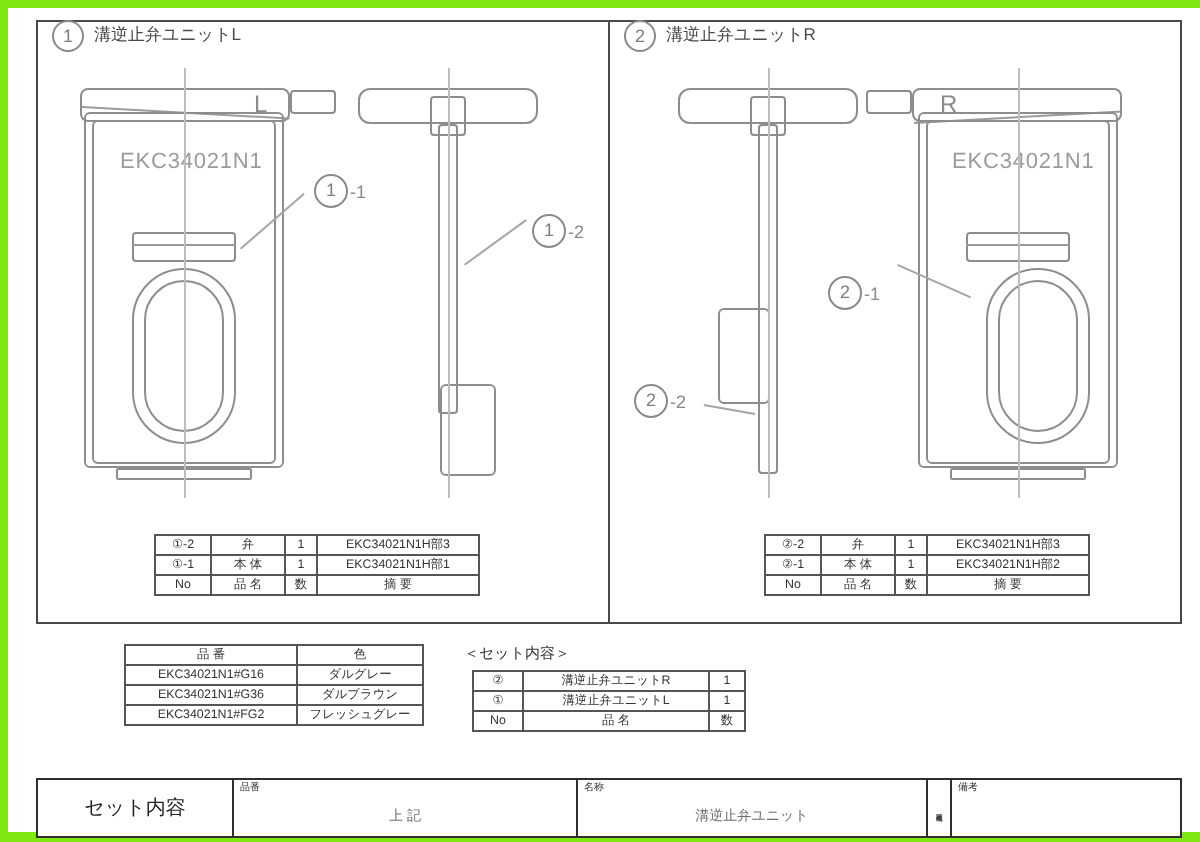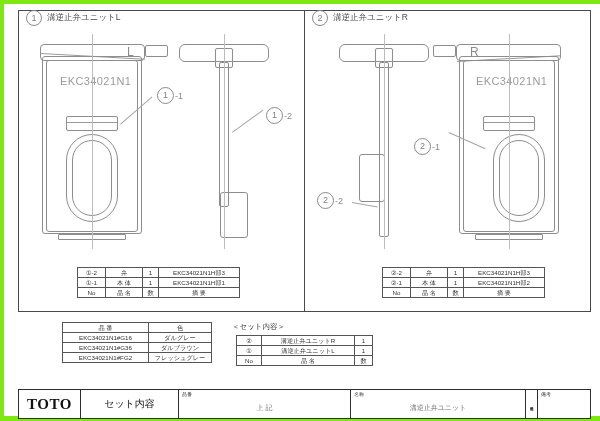"TOTO" div.tb-cell { html: <div>TOTO</div> -> none }
